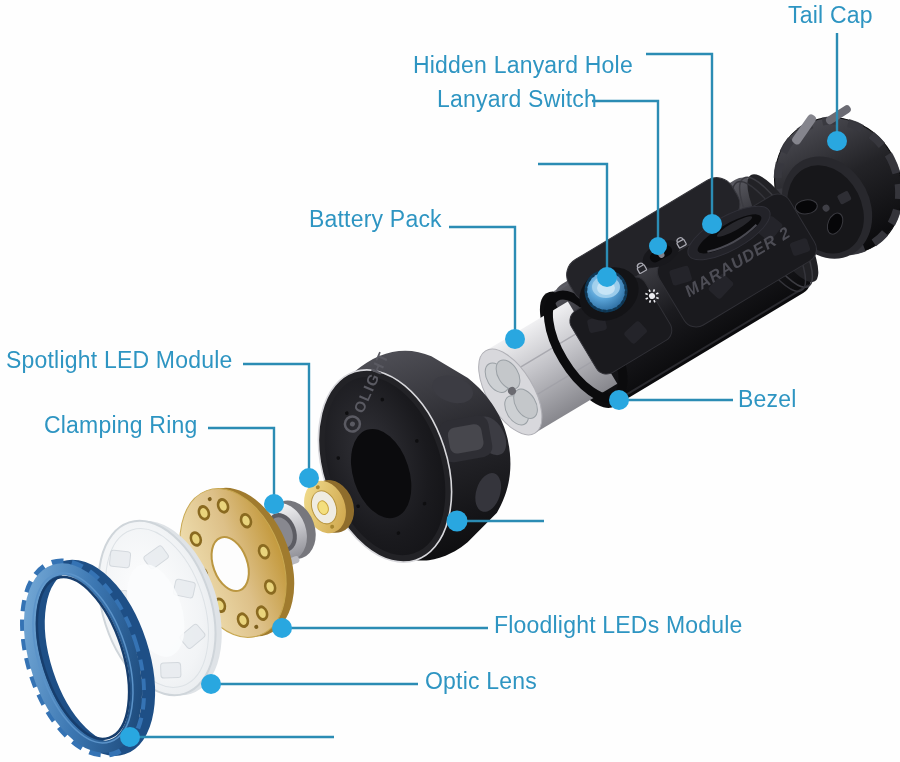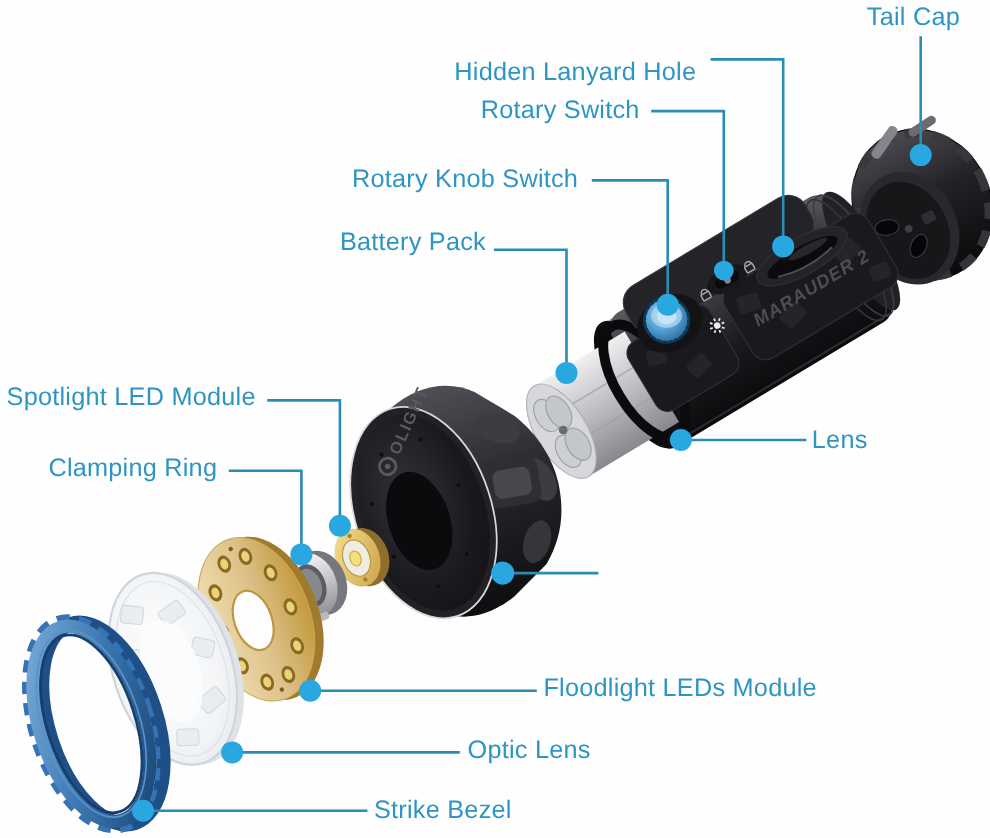"Rotary Switch" div.lbl { text: Rotary -> Lanyard }
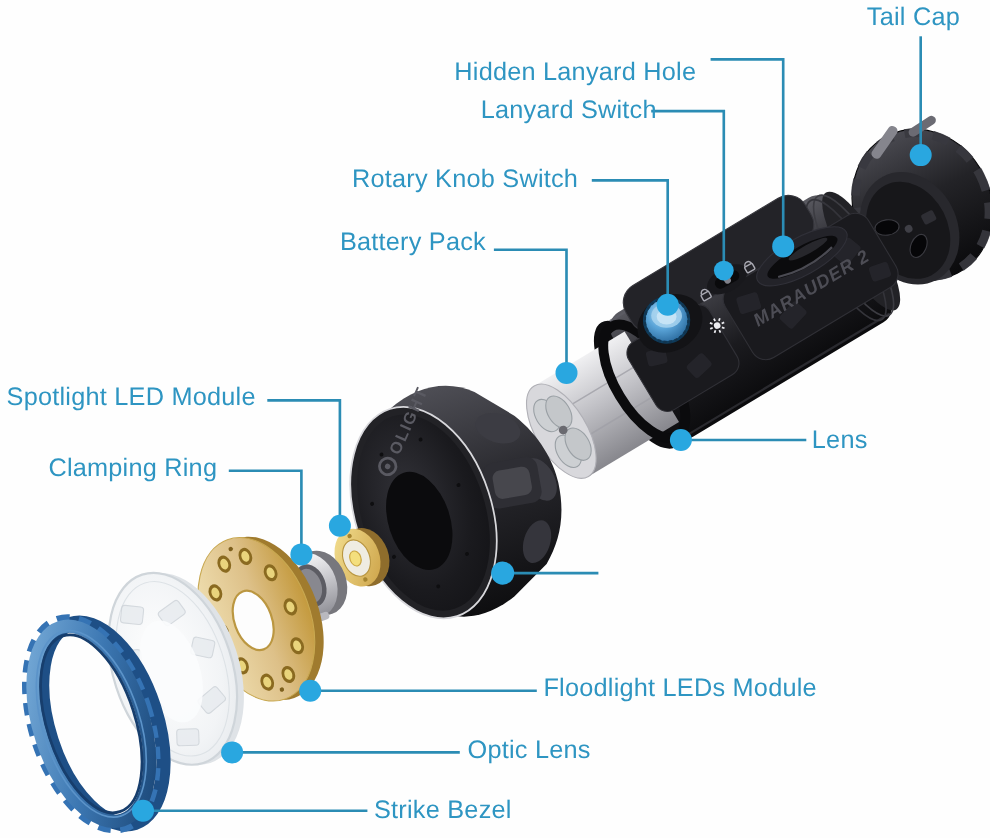"Rotary Knob Switch" div.lbl { html: <div>Rotary Knob Switch</div> -> none }
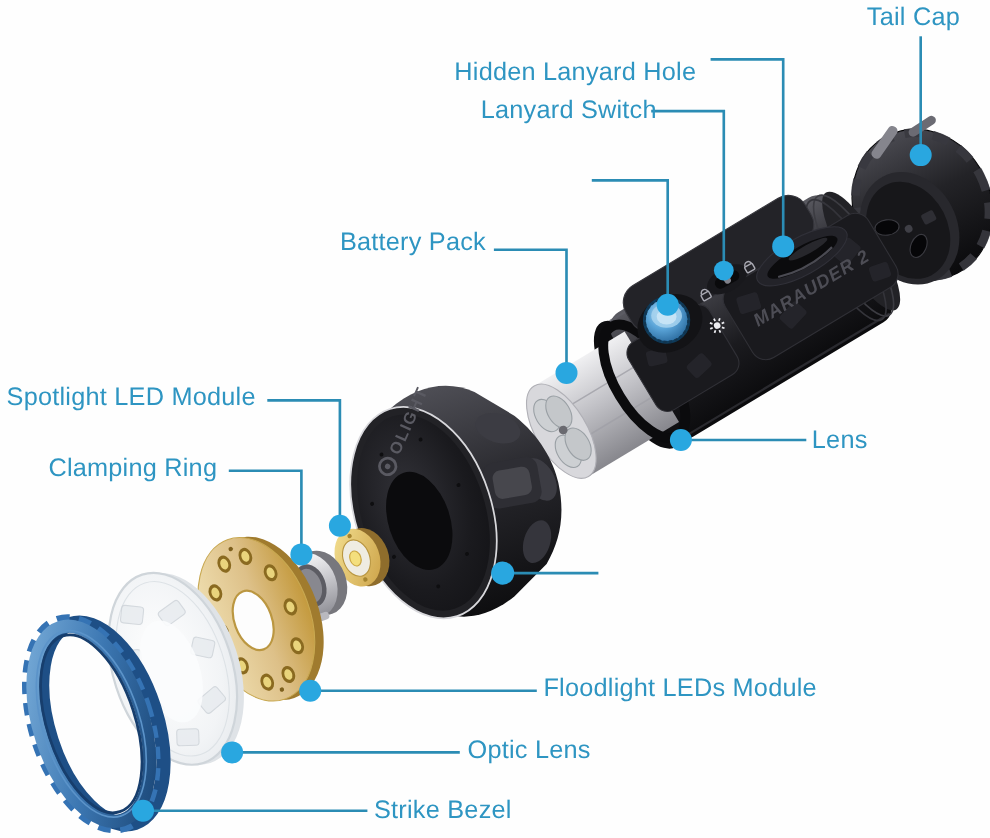"Lens" div.lbl { text: Lens -> Bezel }
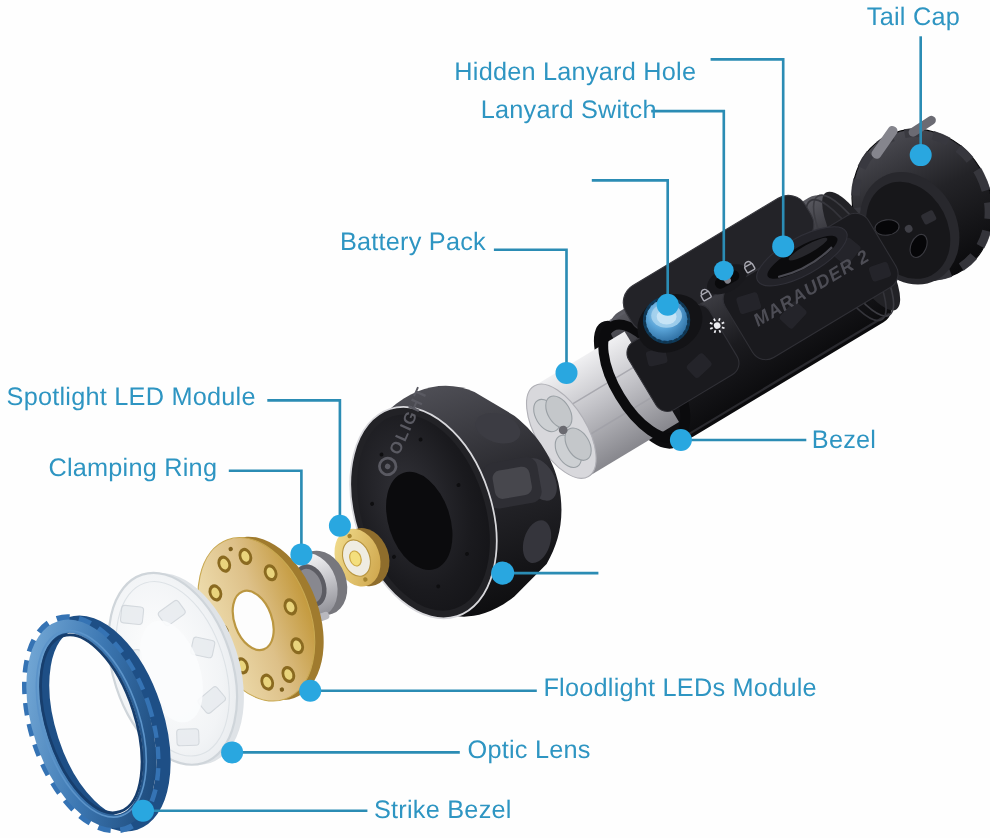"Strike Bezel" div.lbl { html: <div>Strike Bezel</div> -> none }
